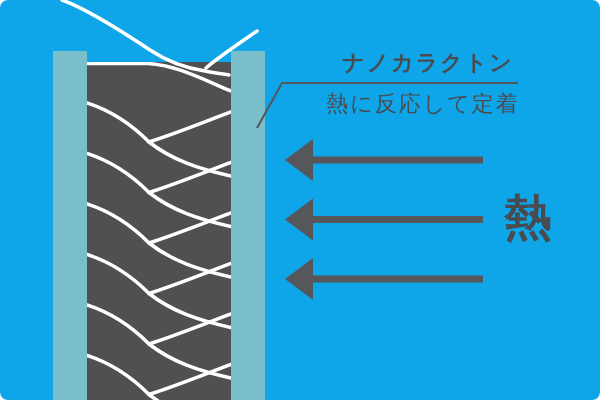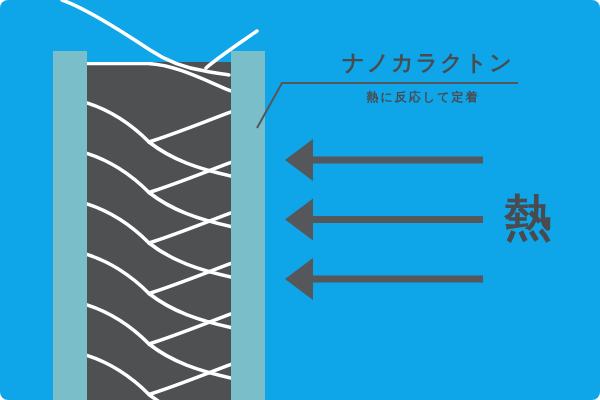"熱に反応して定着" .annotation-subtitle { font-size: 12px -> 22px; font-weight: 700 -> 400 }
